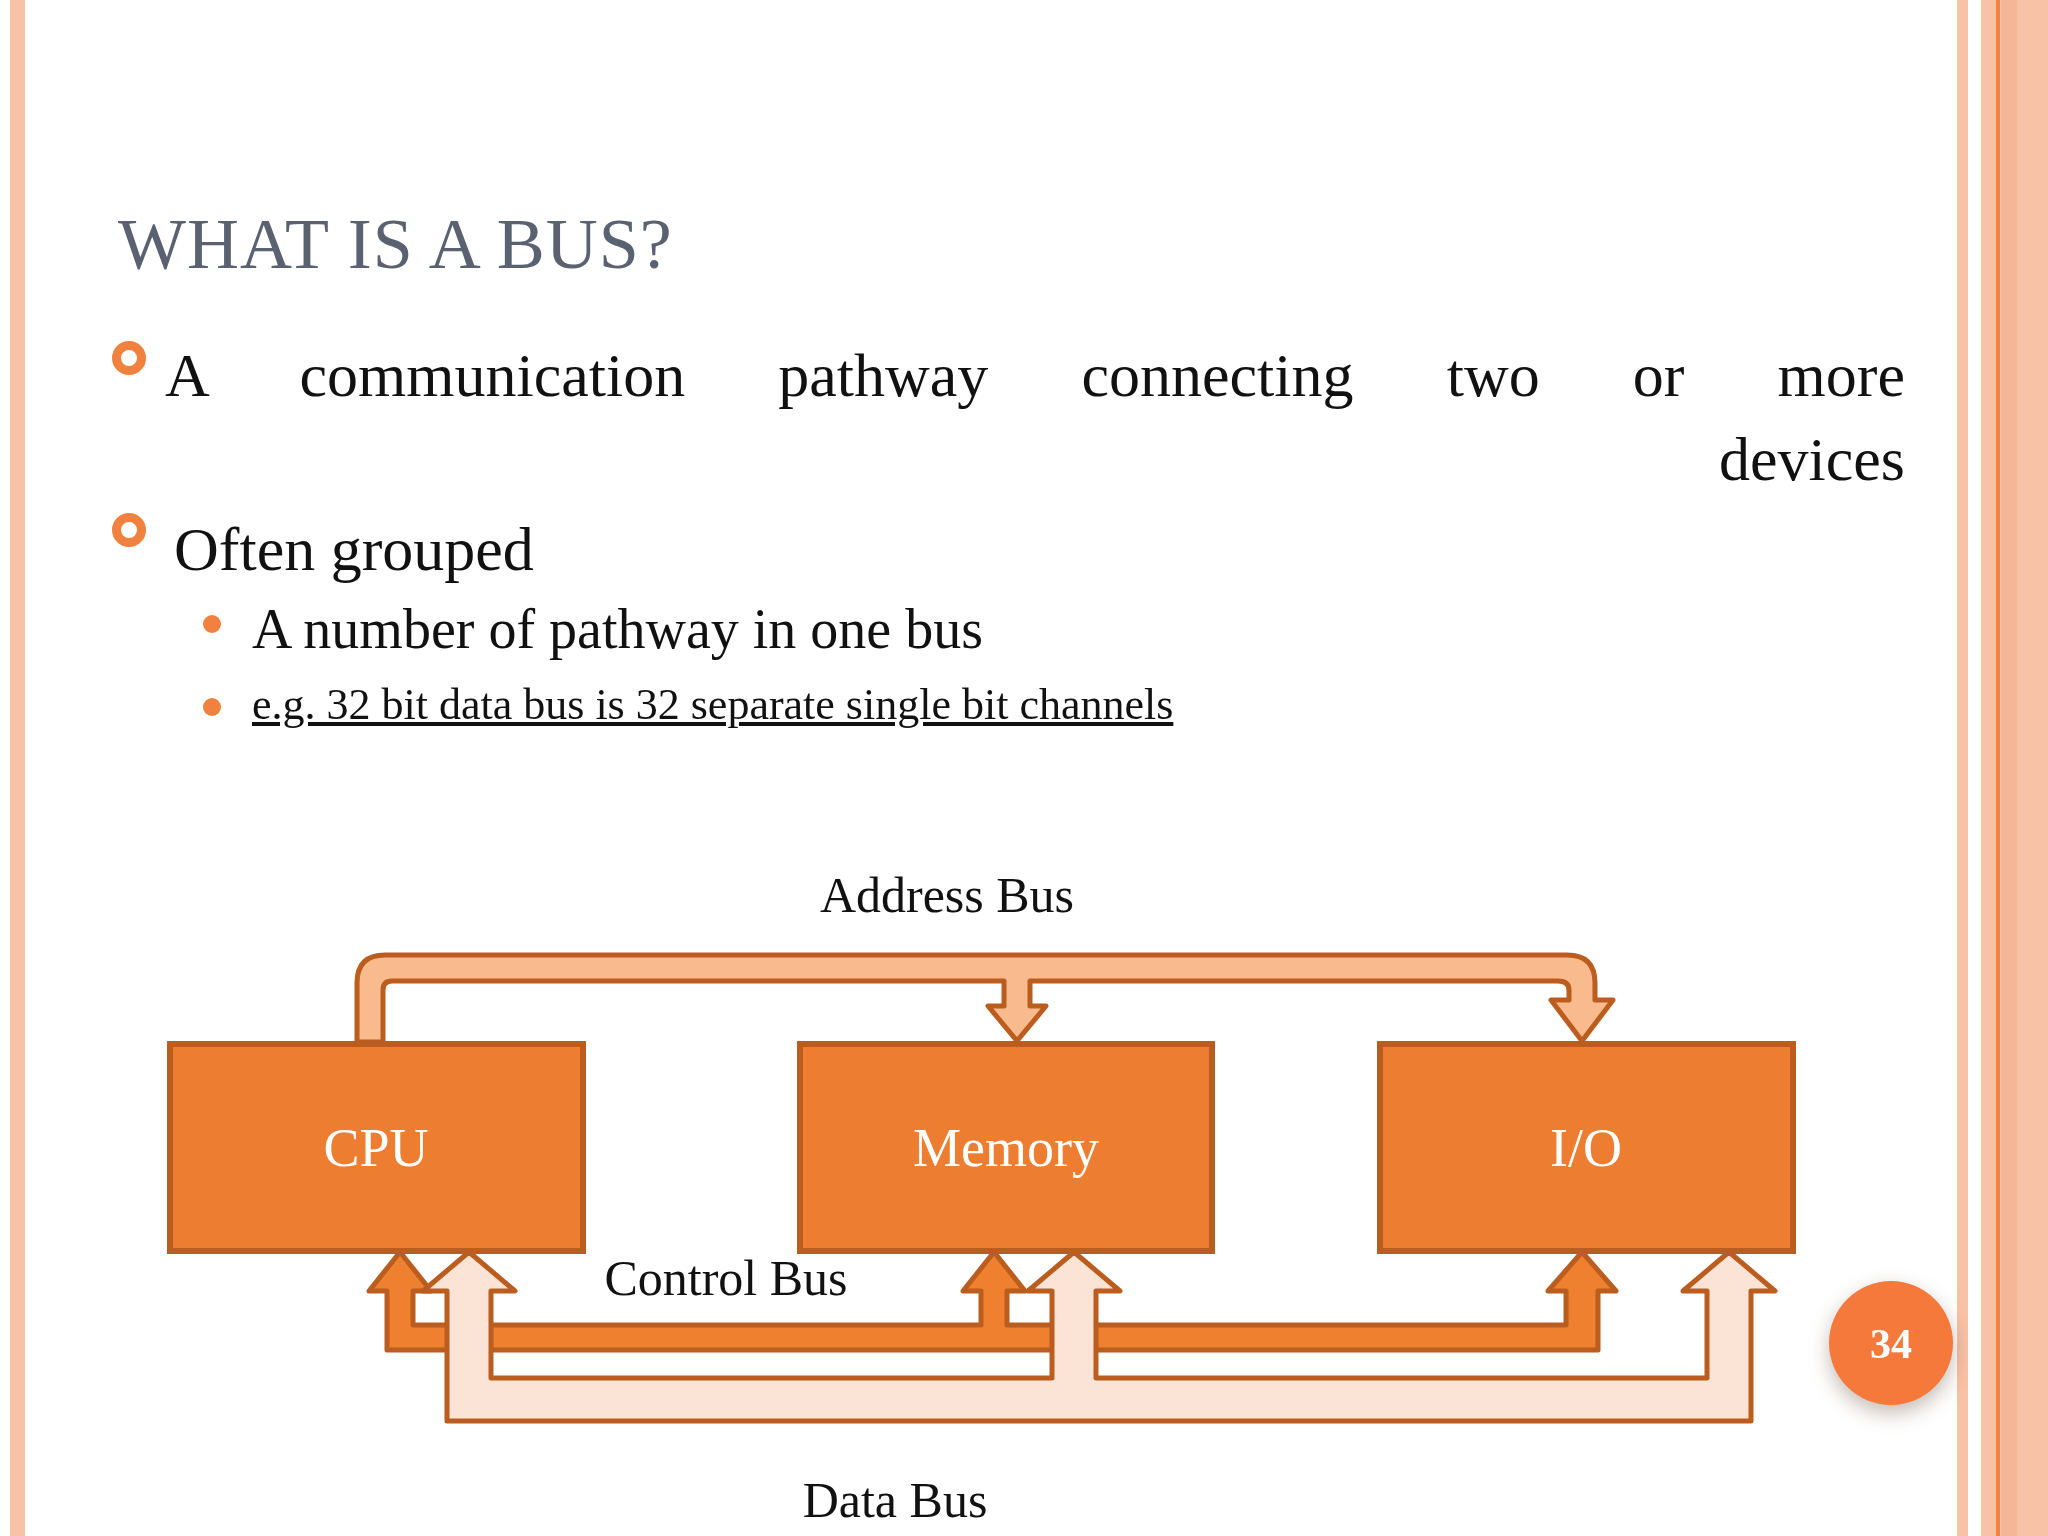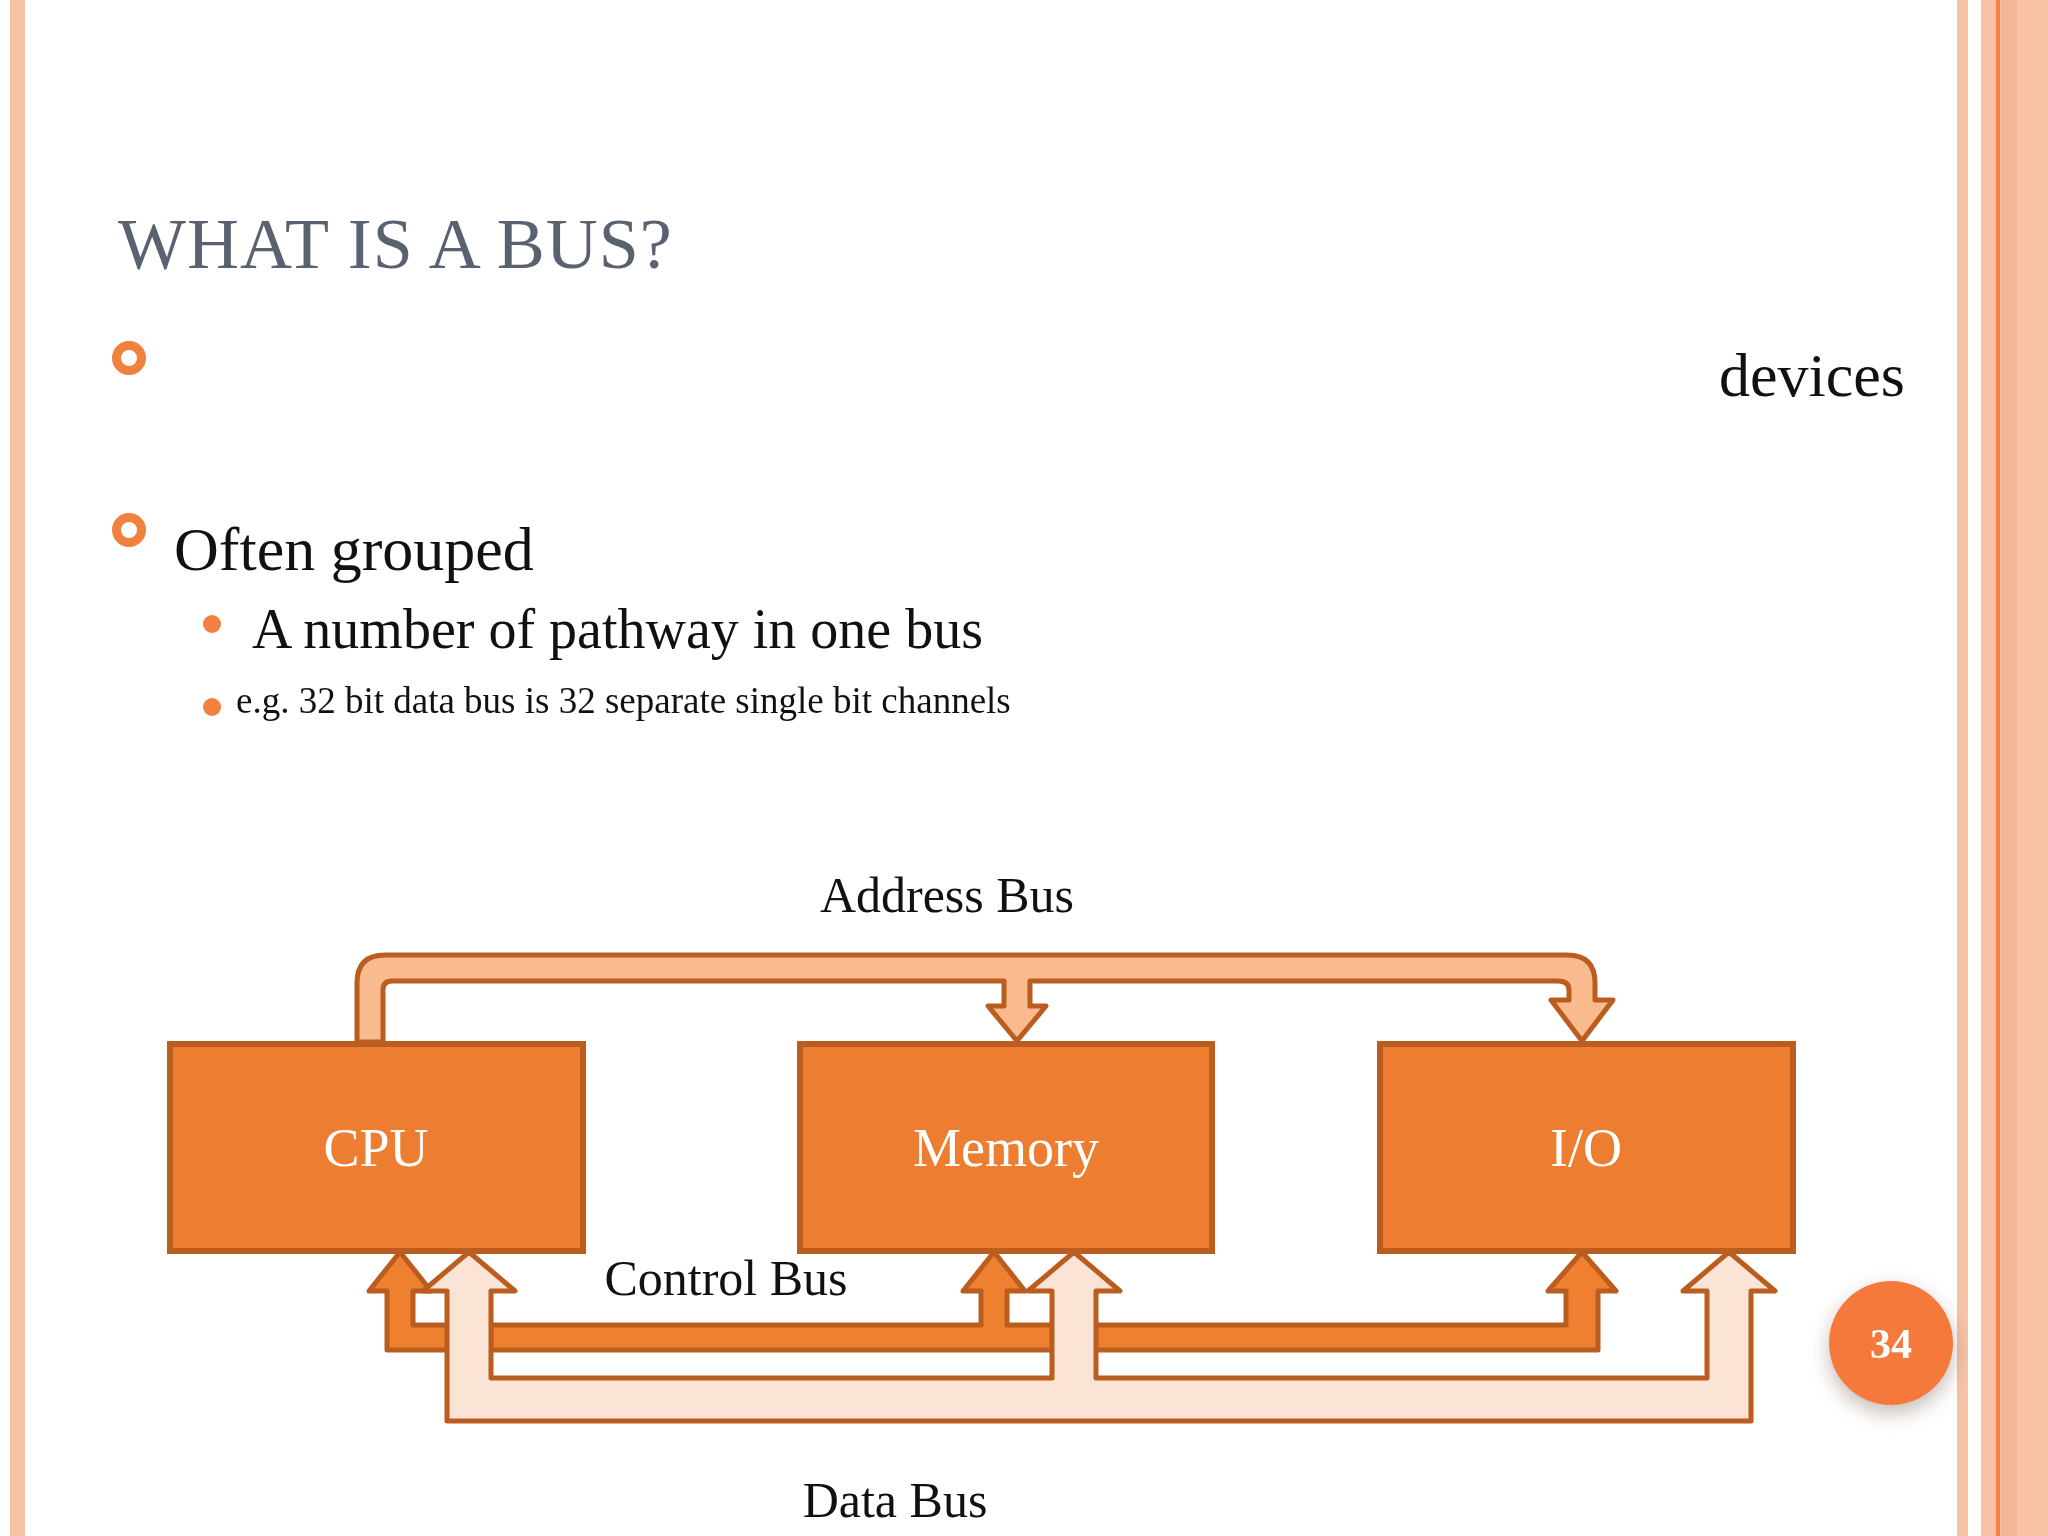"A communication pathway connecting two" span.jline { html: none -> <span>A communication pathway connecting two or more</span> }
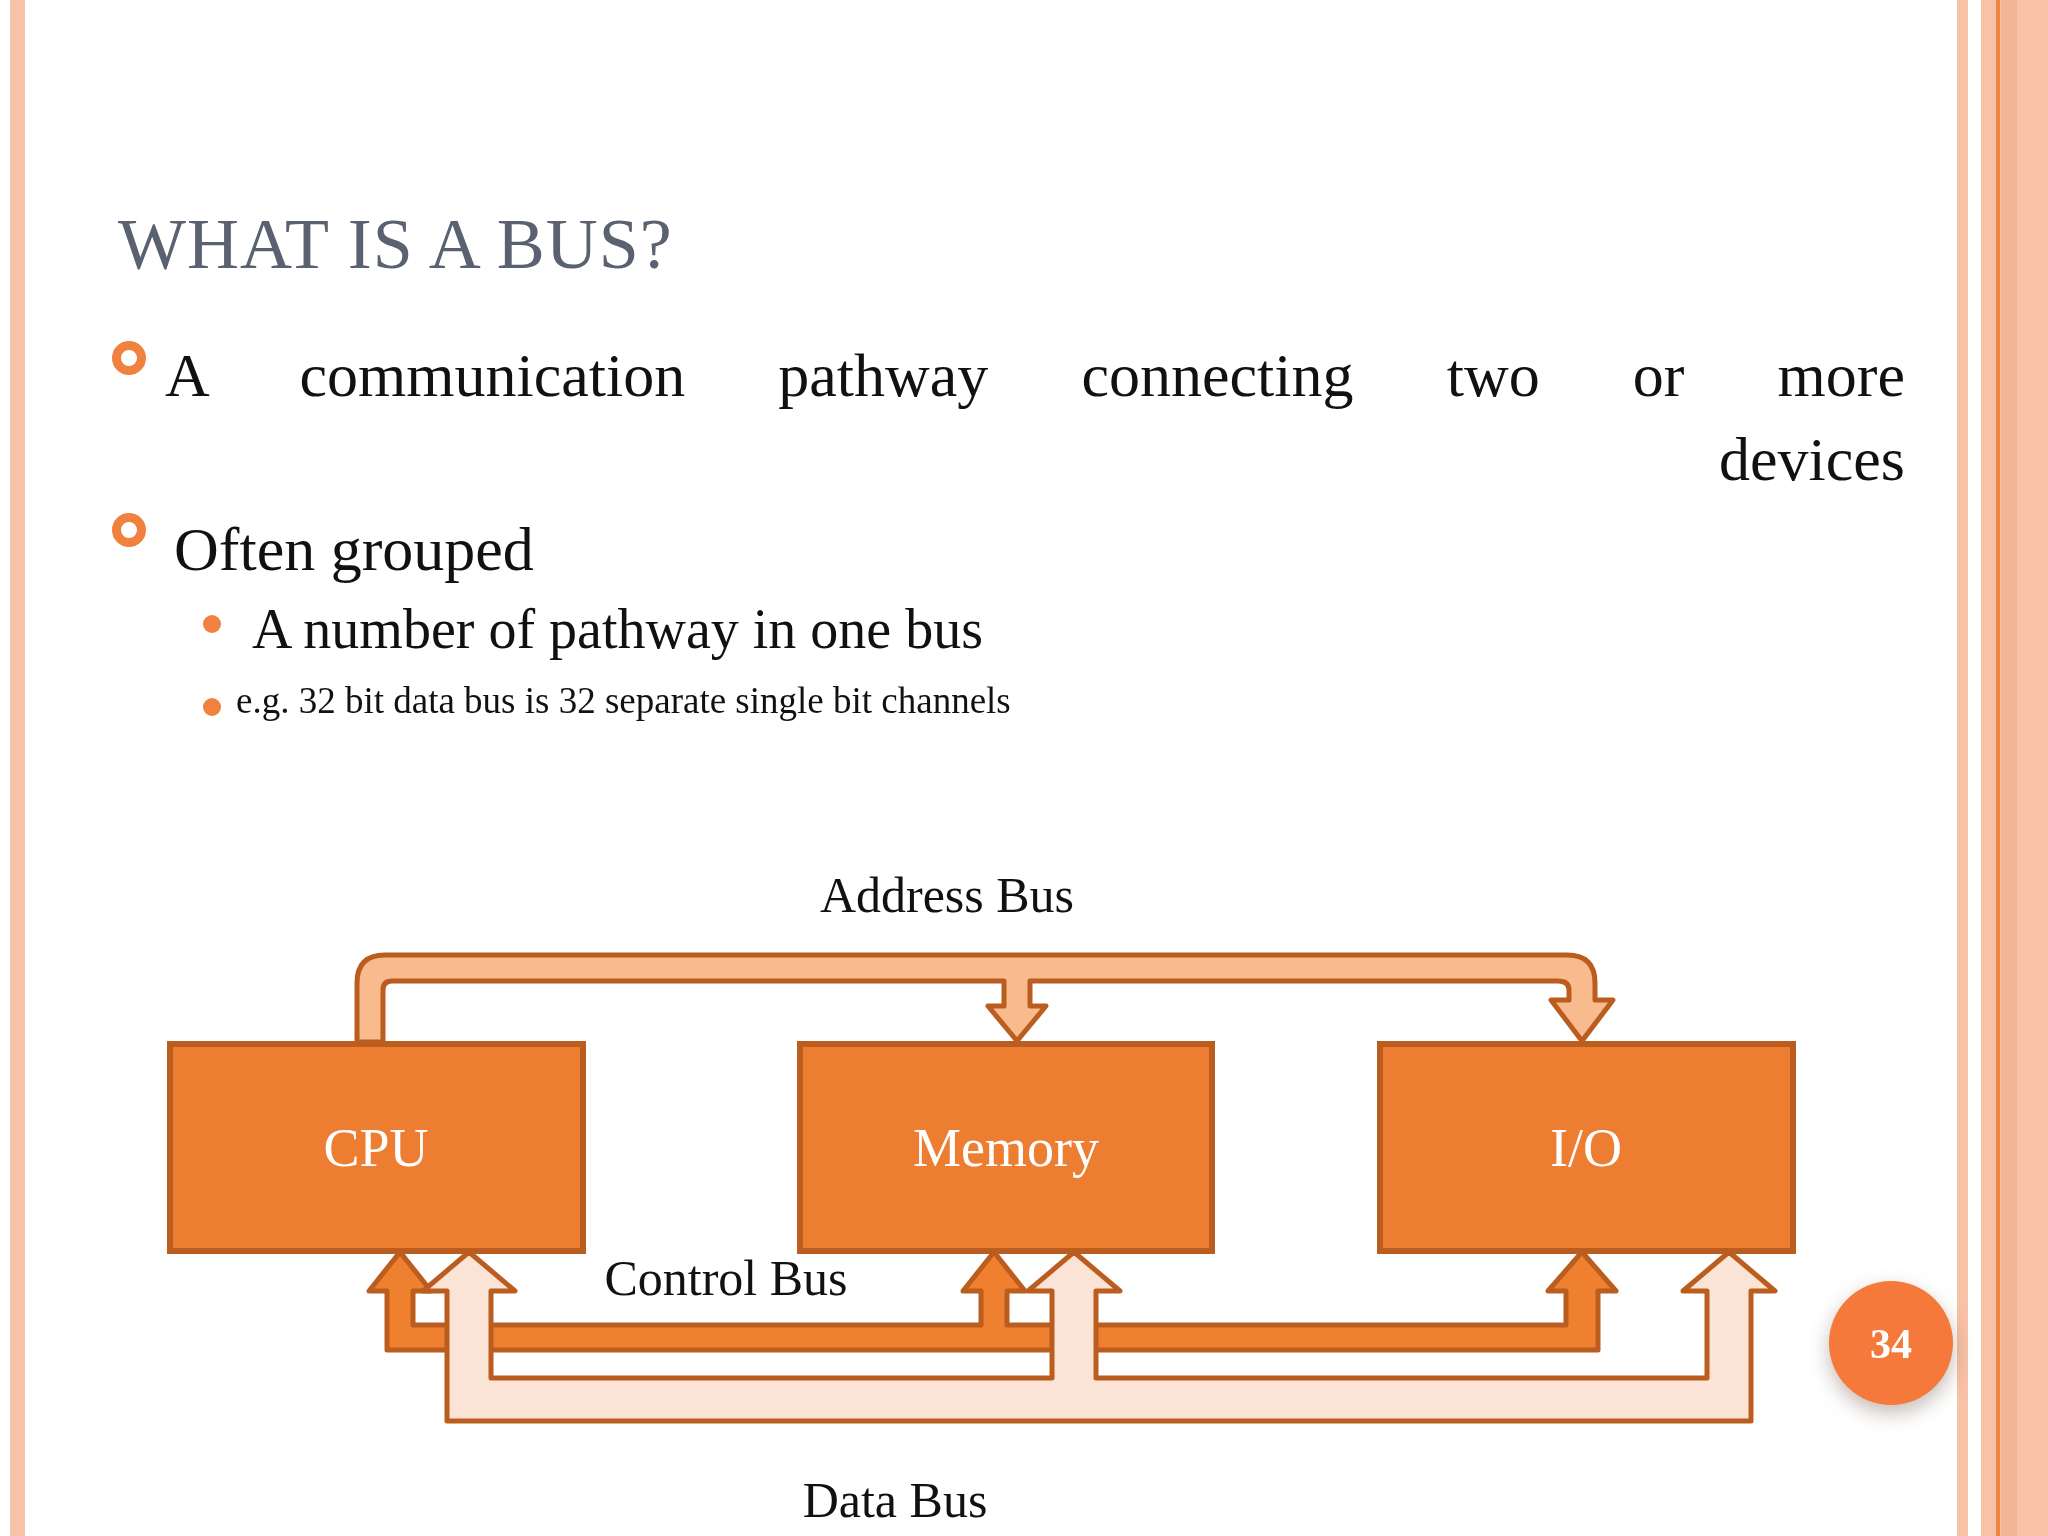"e.g. 32 bit data bus" .sub2 { font-size: 37px -> 44px; left: 236px -> 252px; text-decoration: none -> underline }
